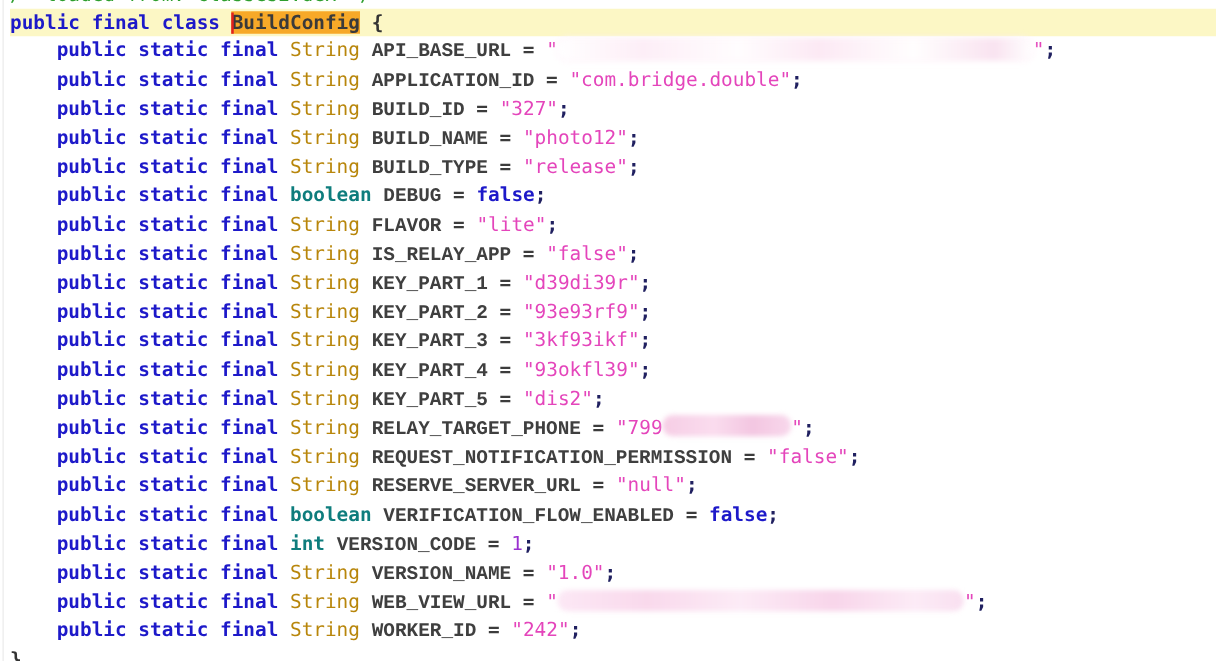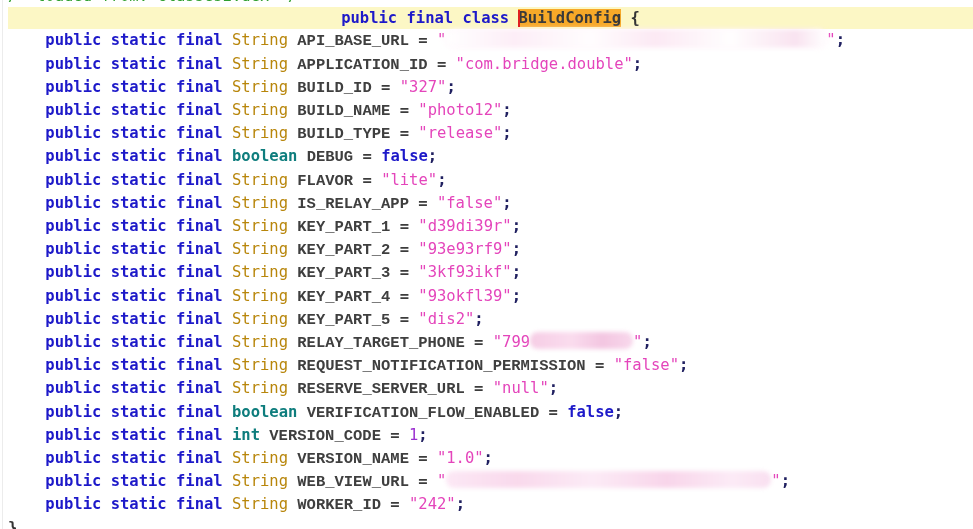"public final class BuildConfig {" .line.hl { text-align: center -> none }
